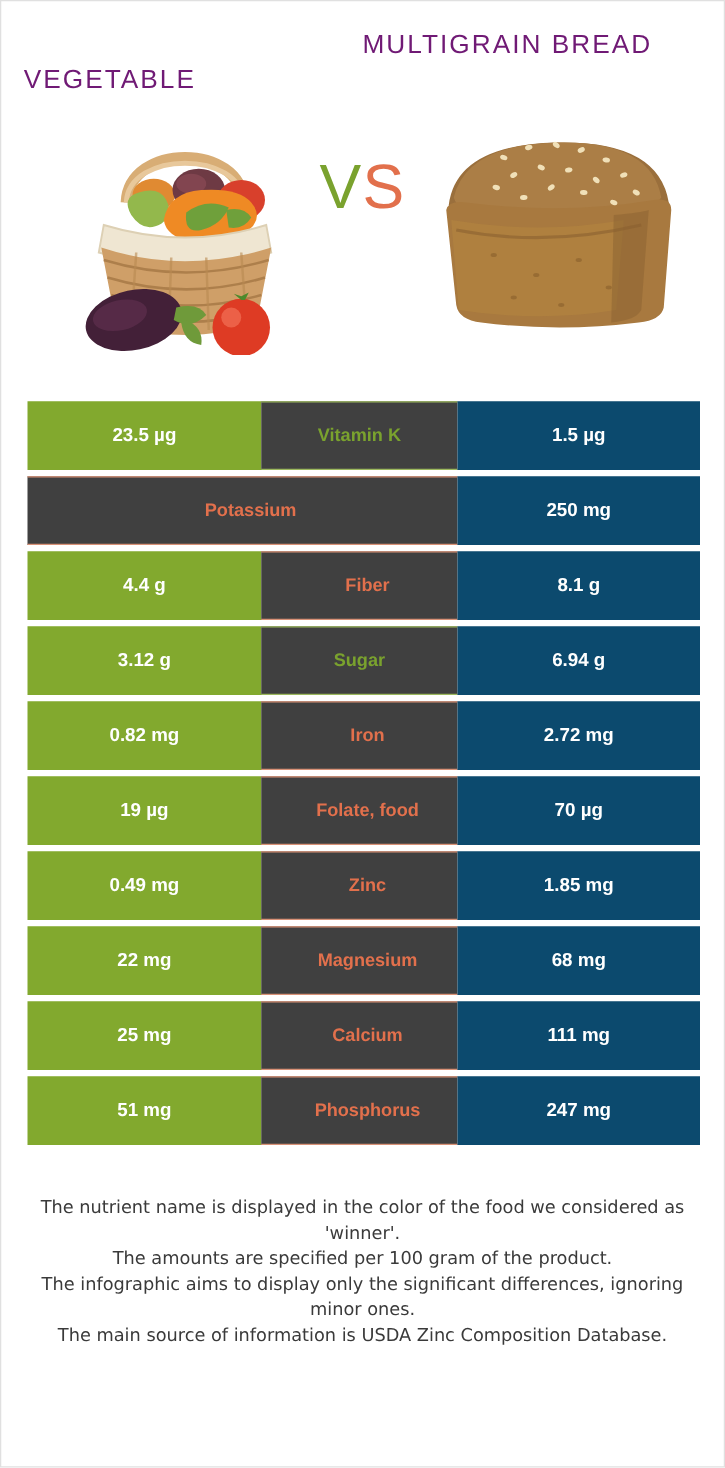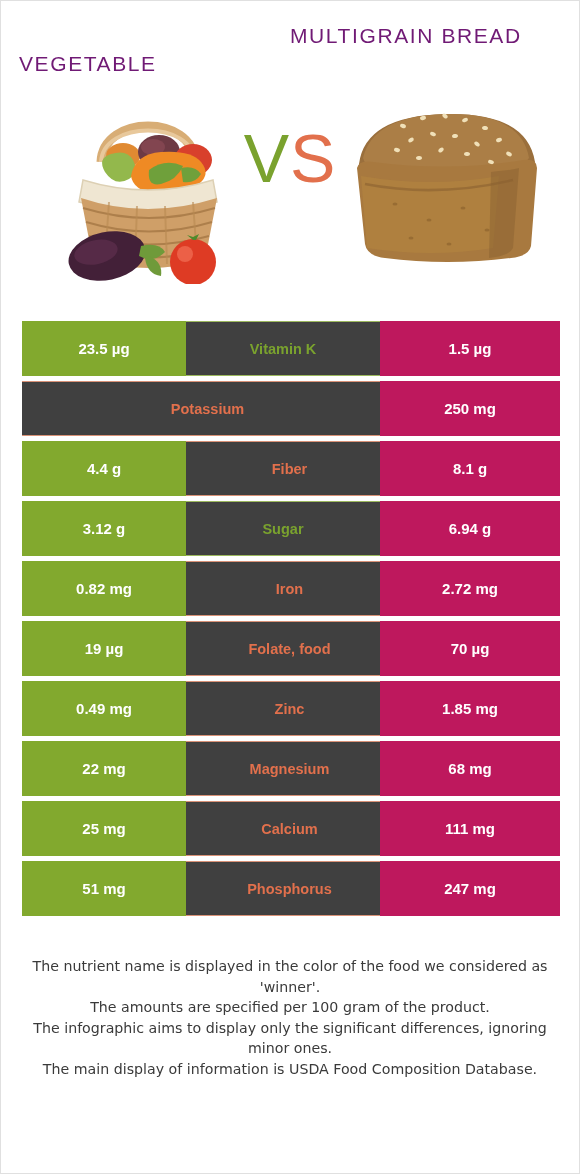"VS" .vs { font-size: 68px -> 50px }
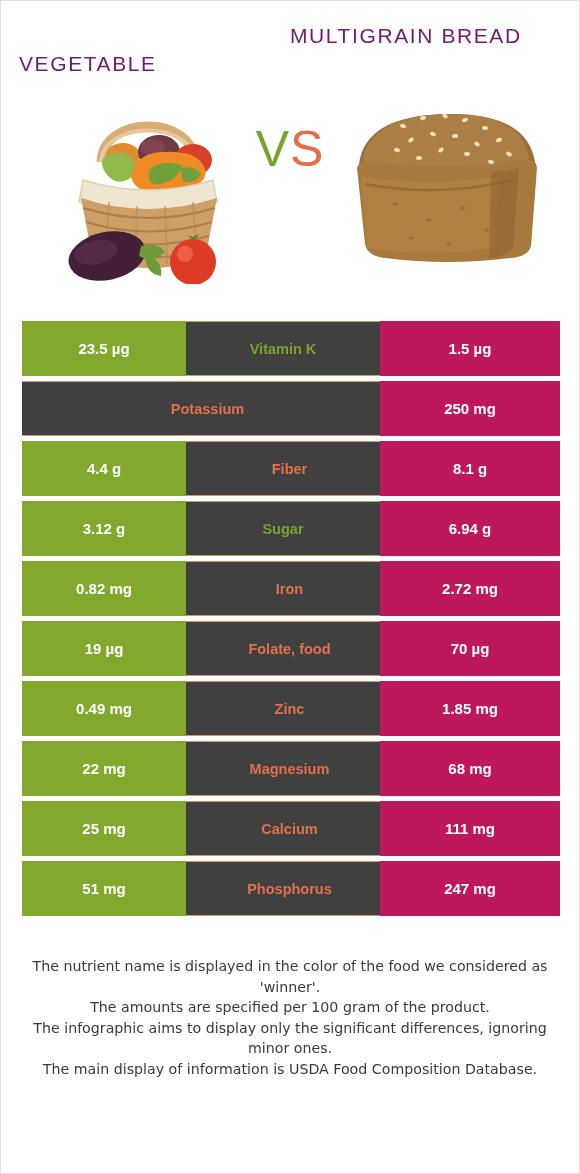"23.5 µg" .cell-left { width: 164px -> 187px }
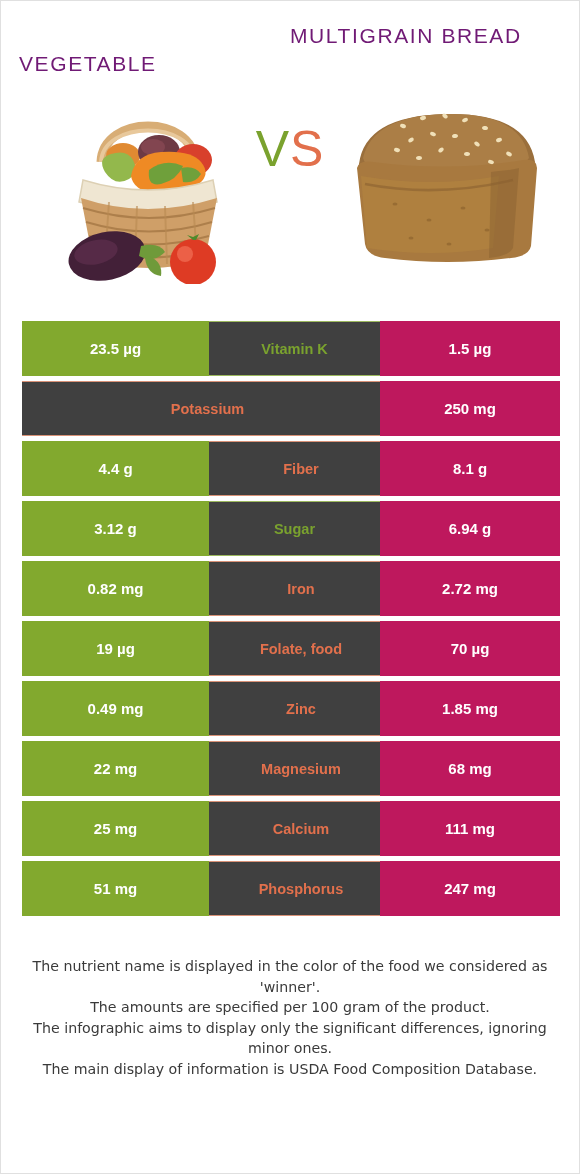"1.5 µg" .cell-right { background: #be185d -> #0c4a6e; width: 180px -> 194px }
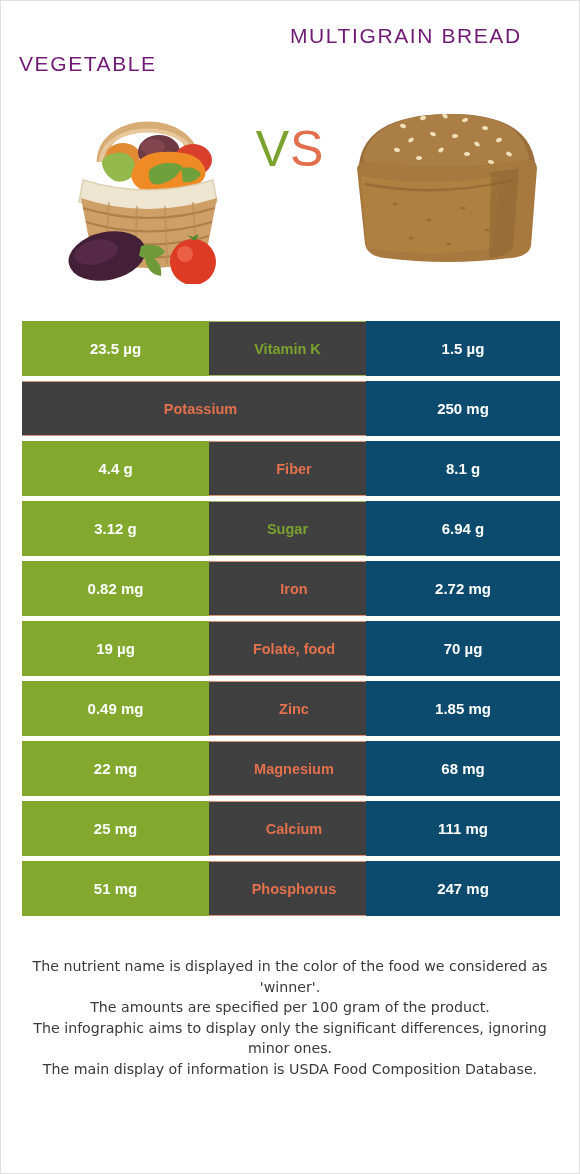"The main display of information" p { text: display of information is USDA Food -> source of information is USDA Zinc }
